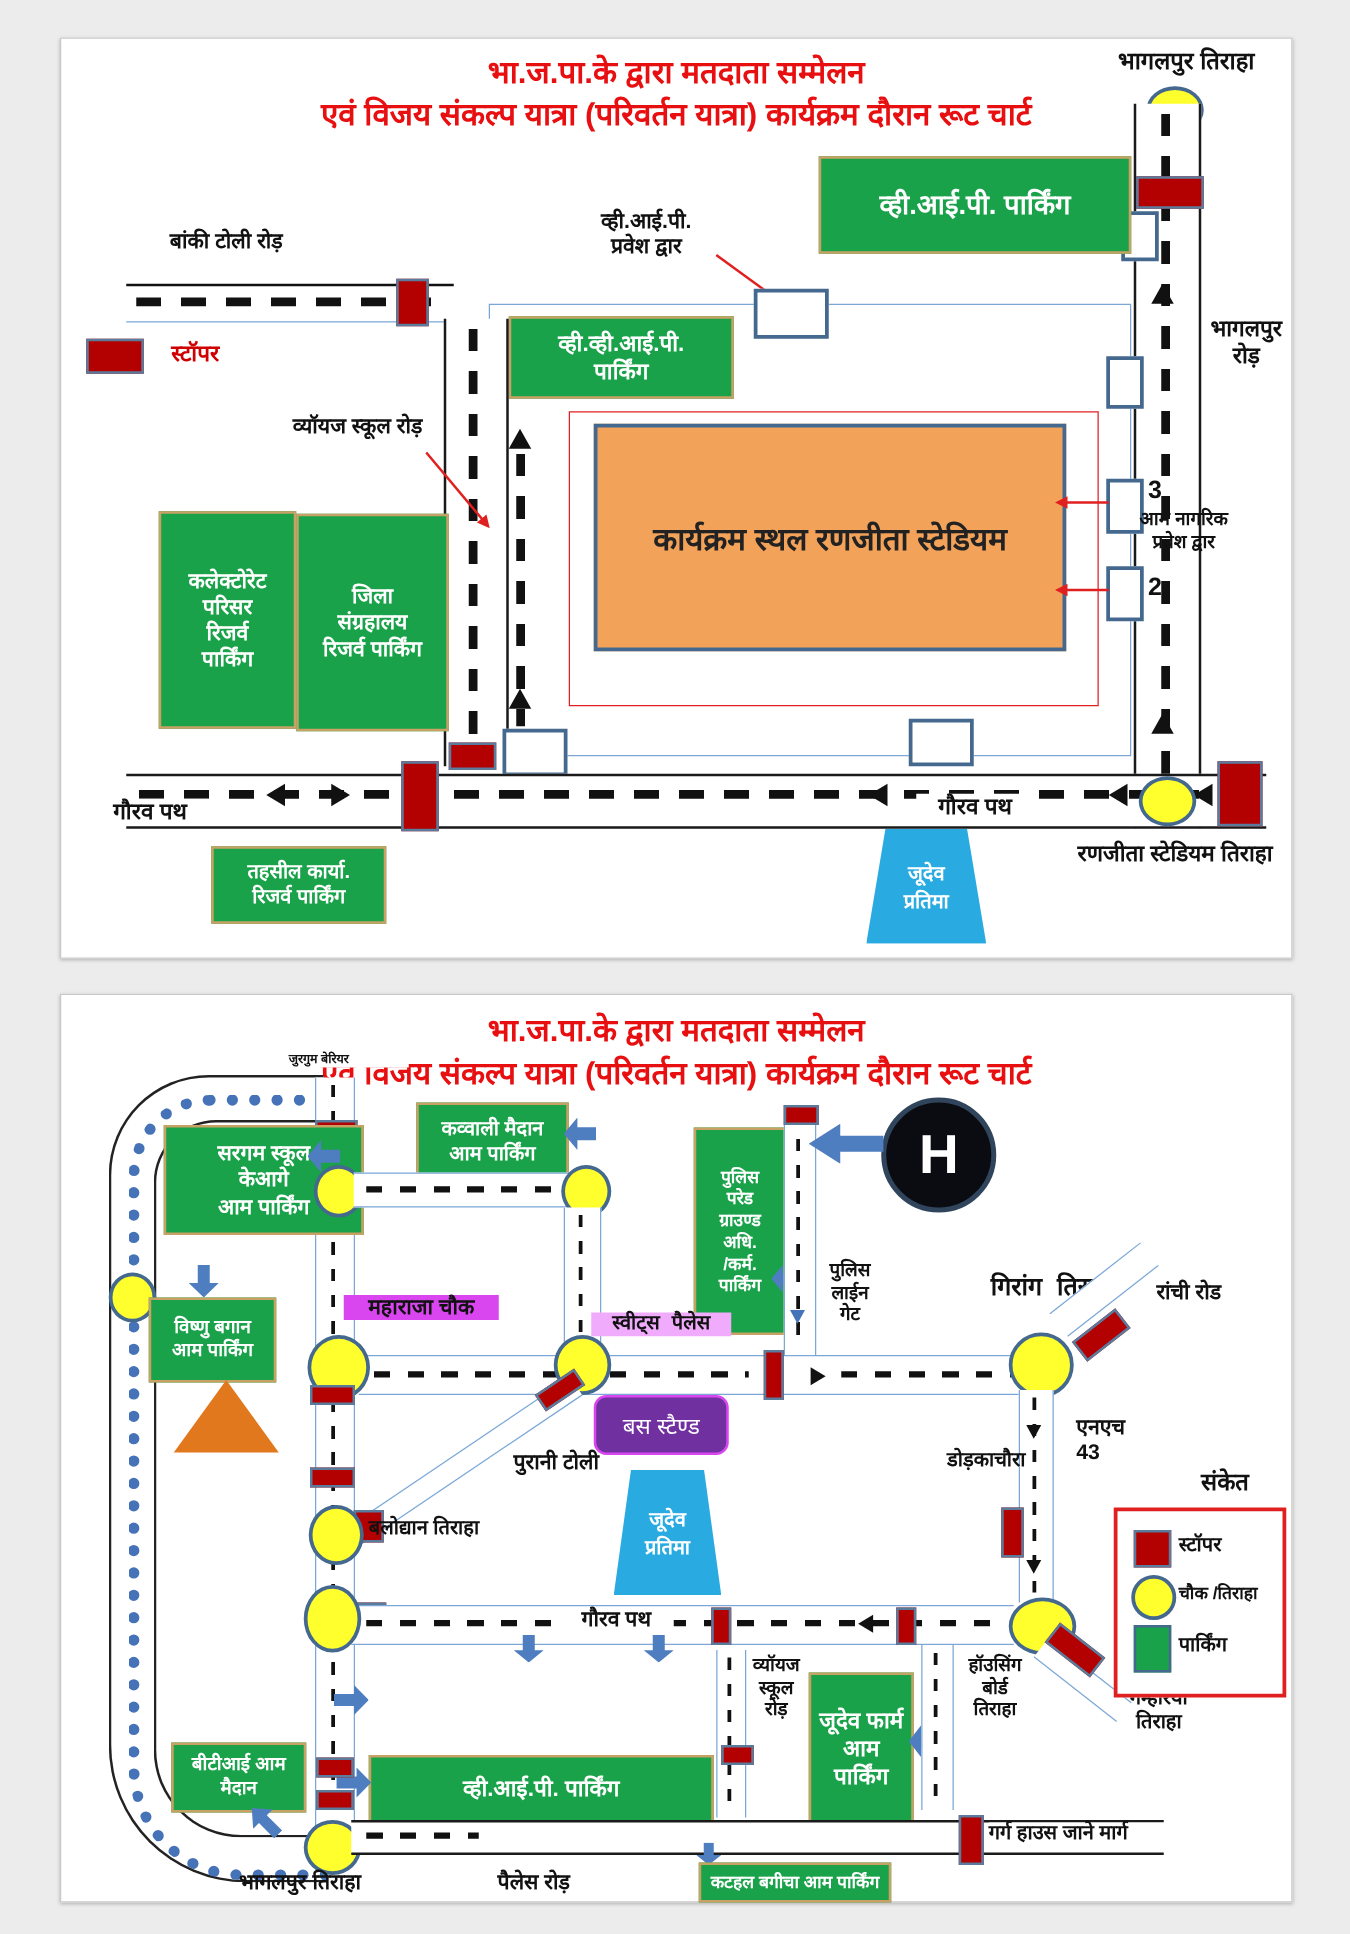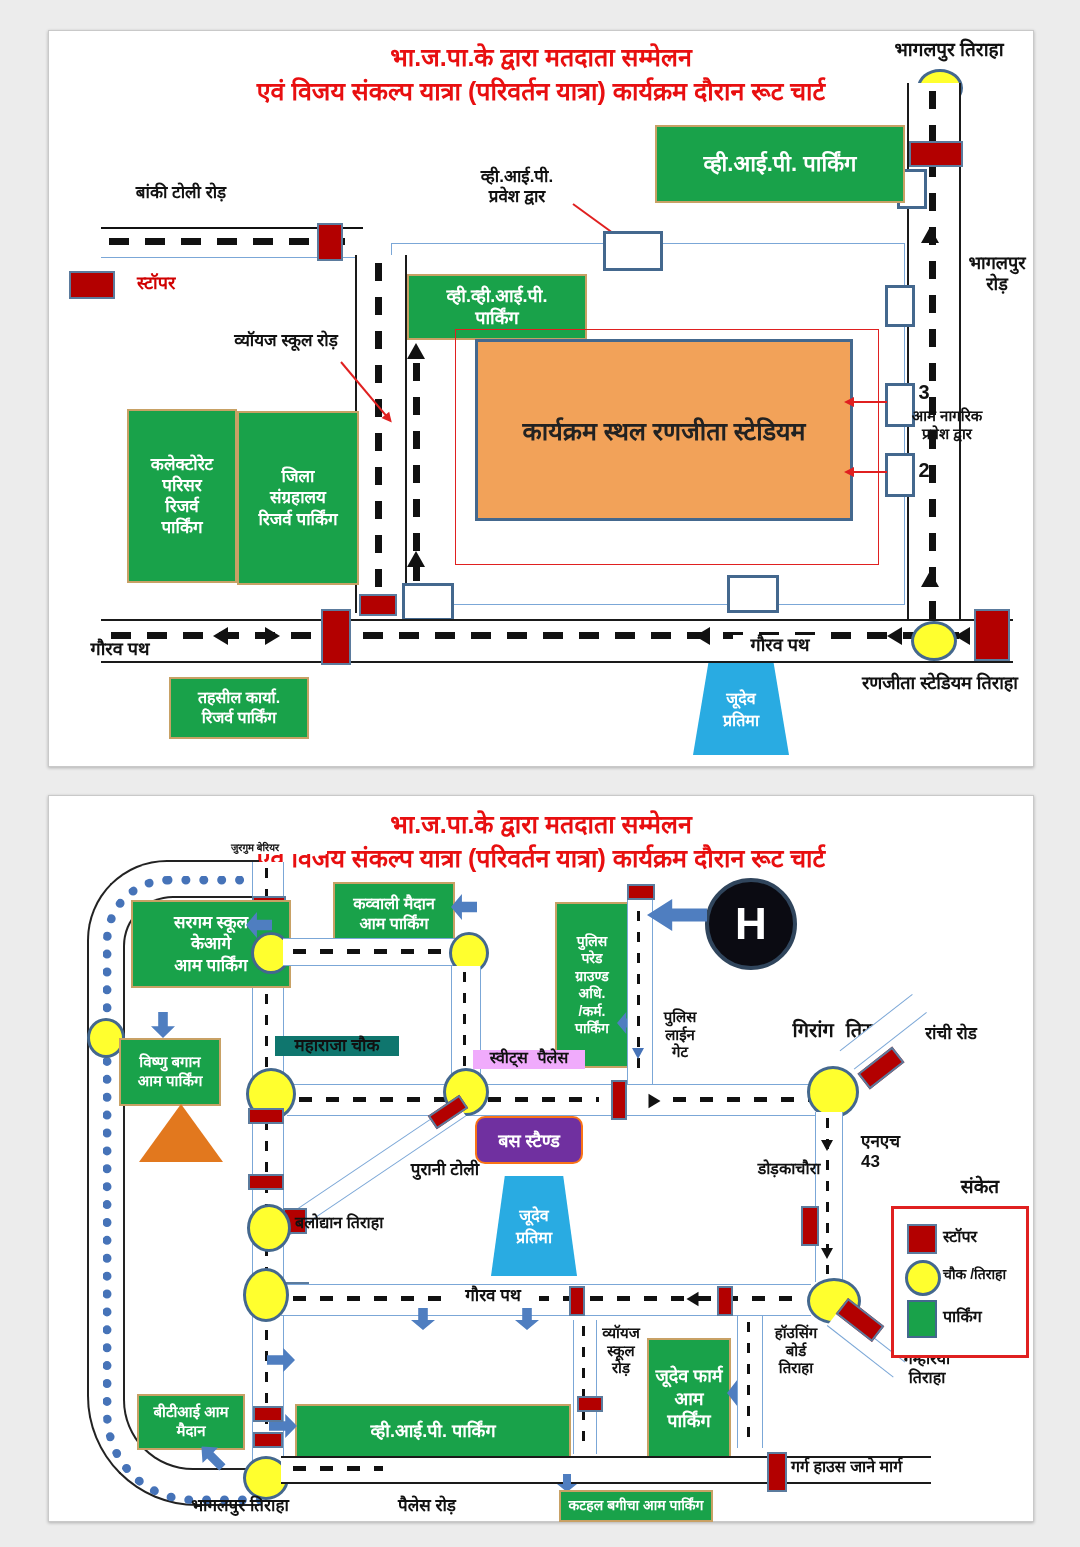"व्ही.व्ही.आई.पी." div.gb { margin-top: 21px -> none }
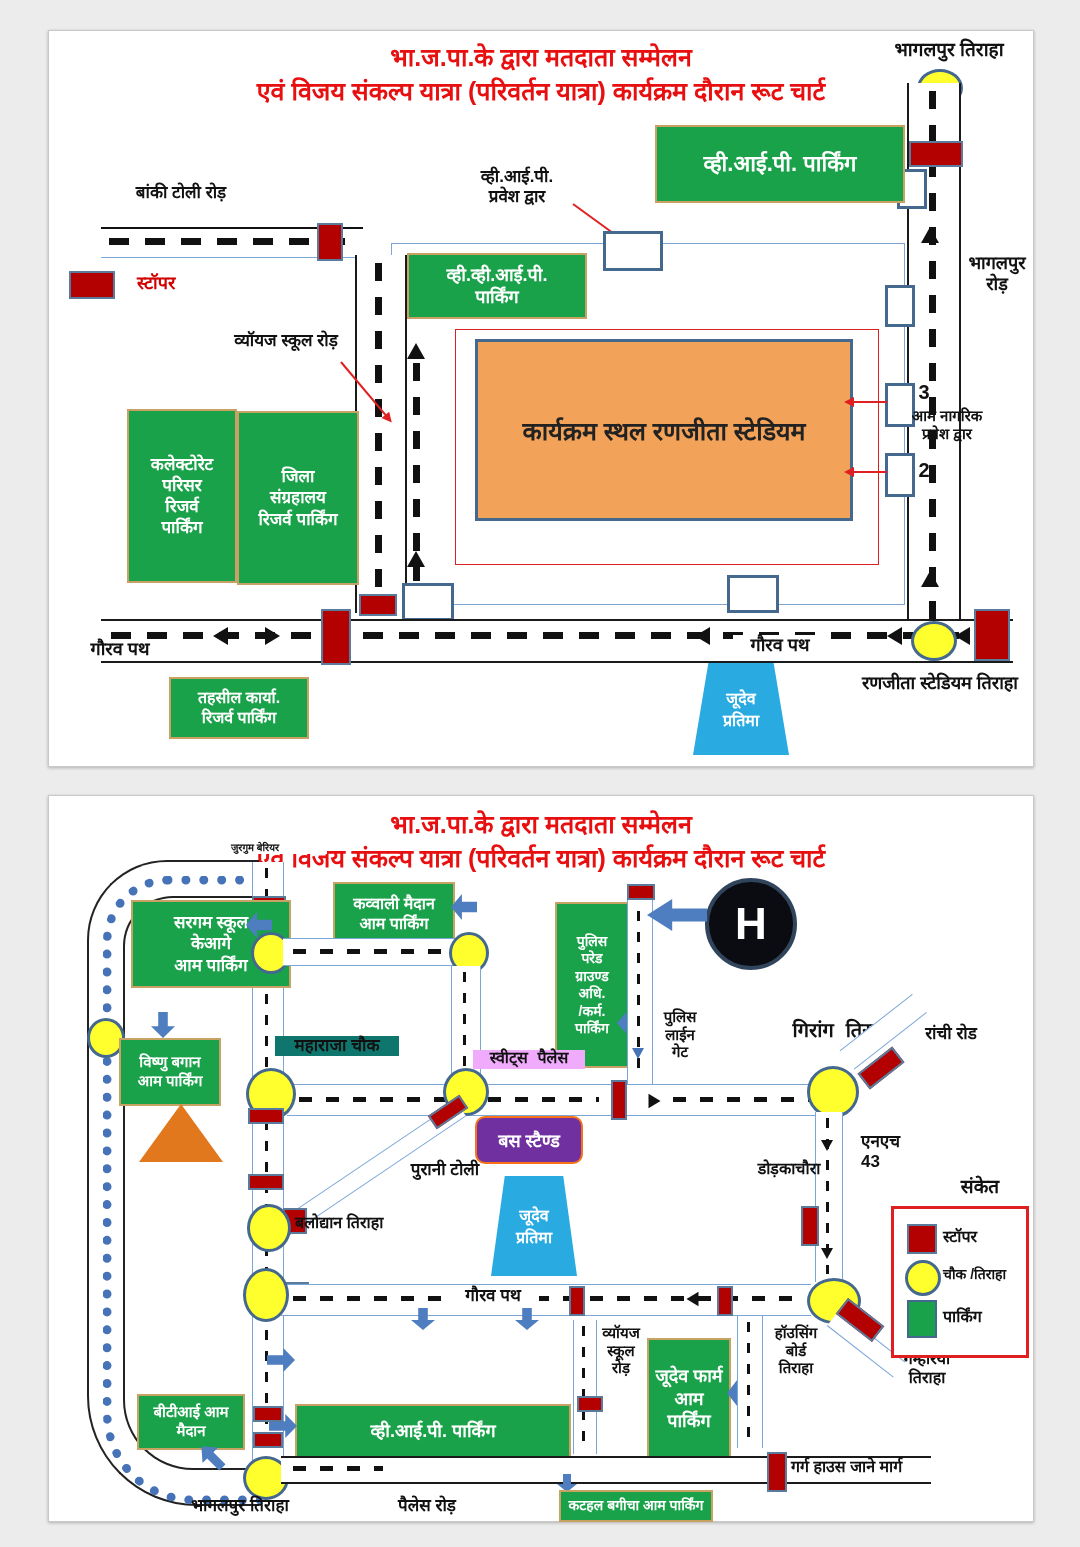"महाराजा चौक" div.lbl { background: #0f766e -> #d946ef }
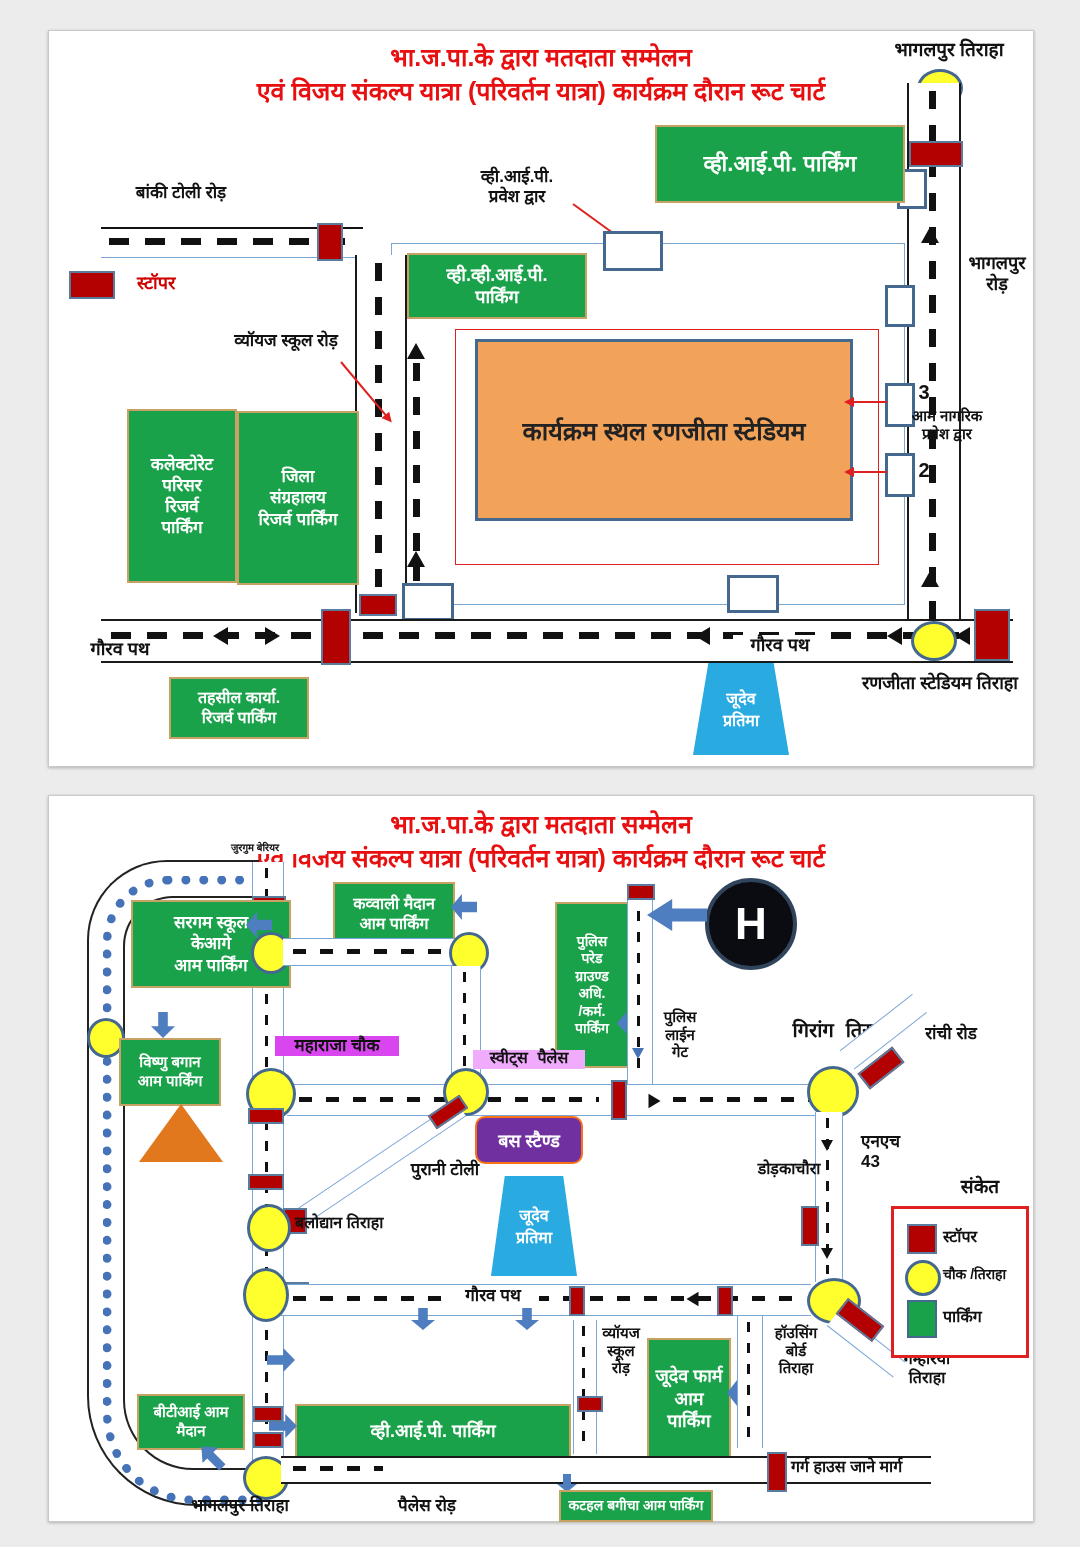"बस स्टैण्ड" .bus { border: 2px solid #f97316 -> 2px solid #d946ef; font-weight: bold -> normal }
